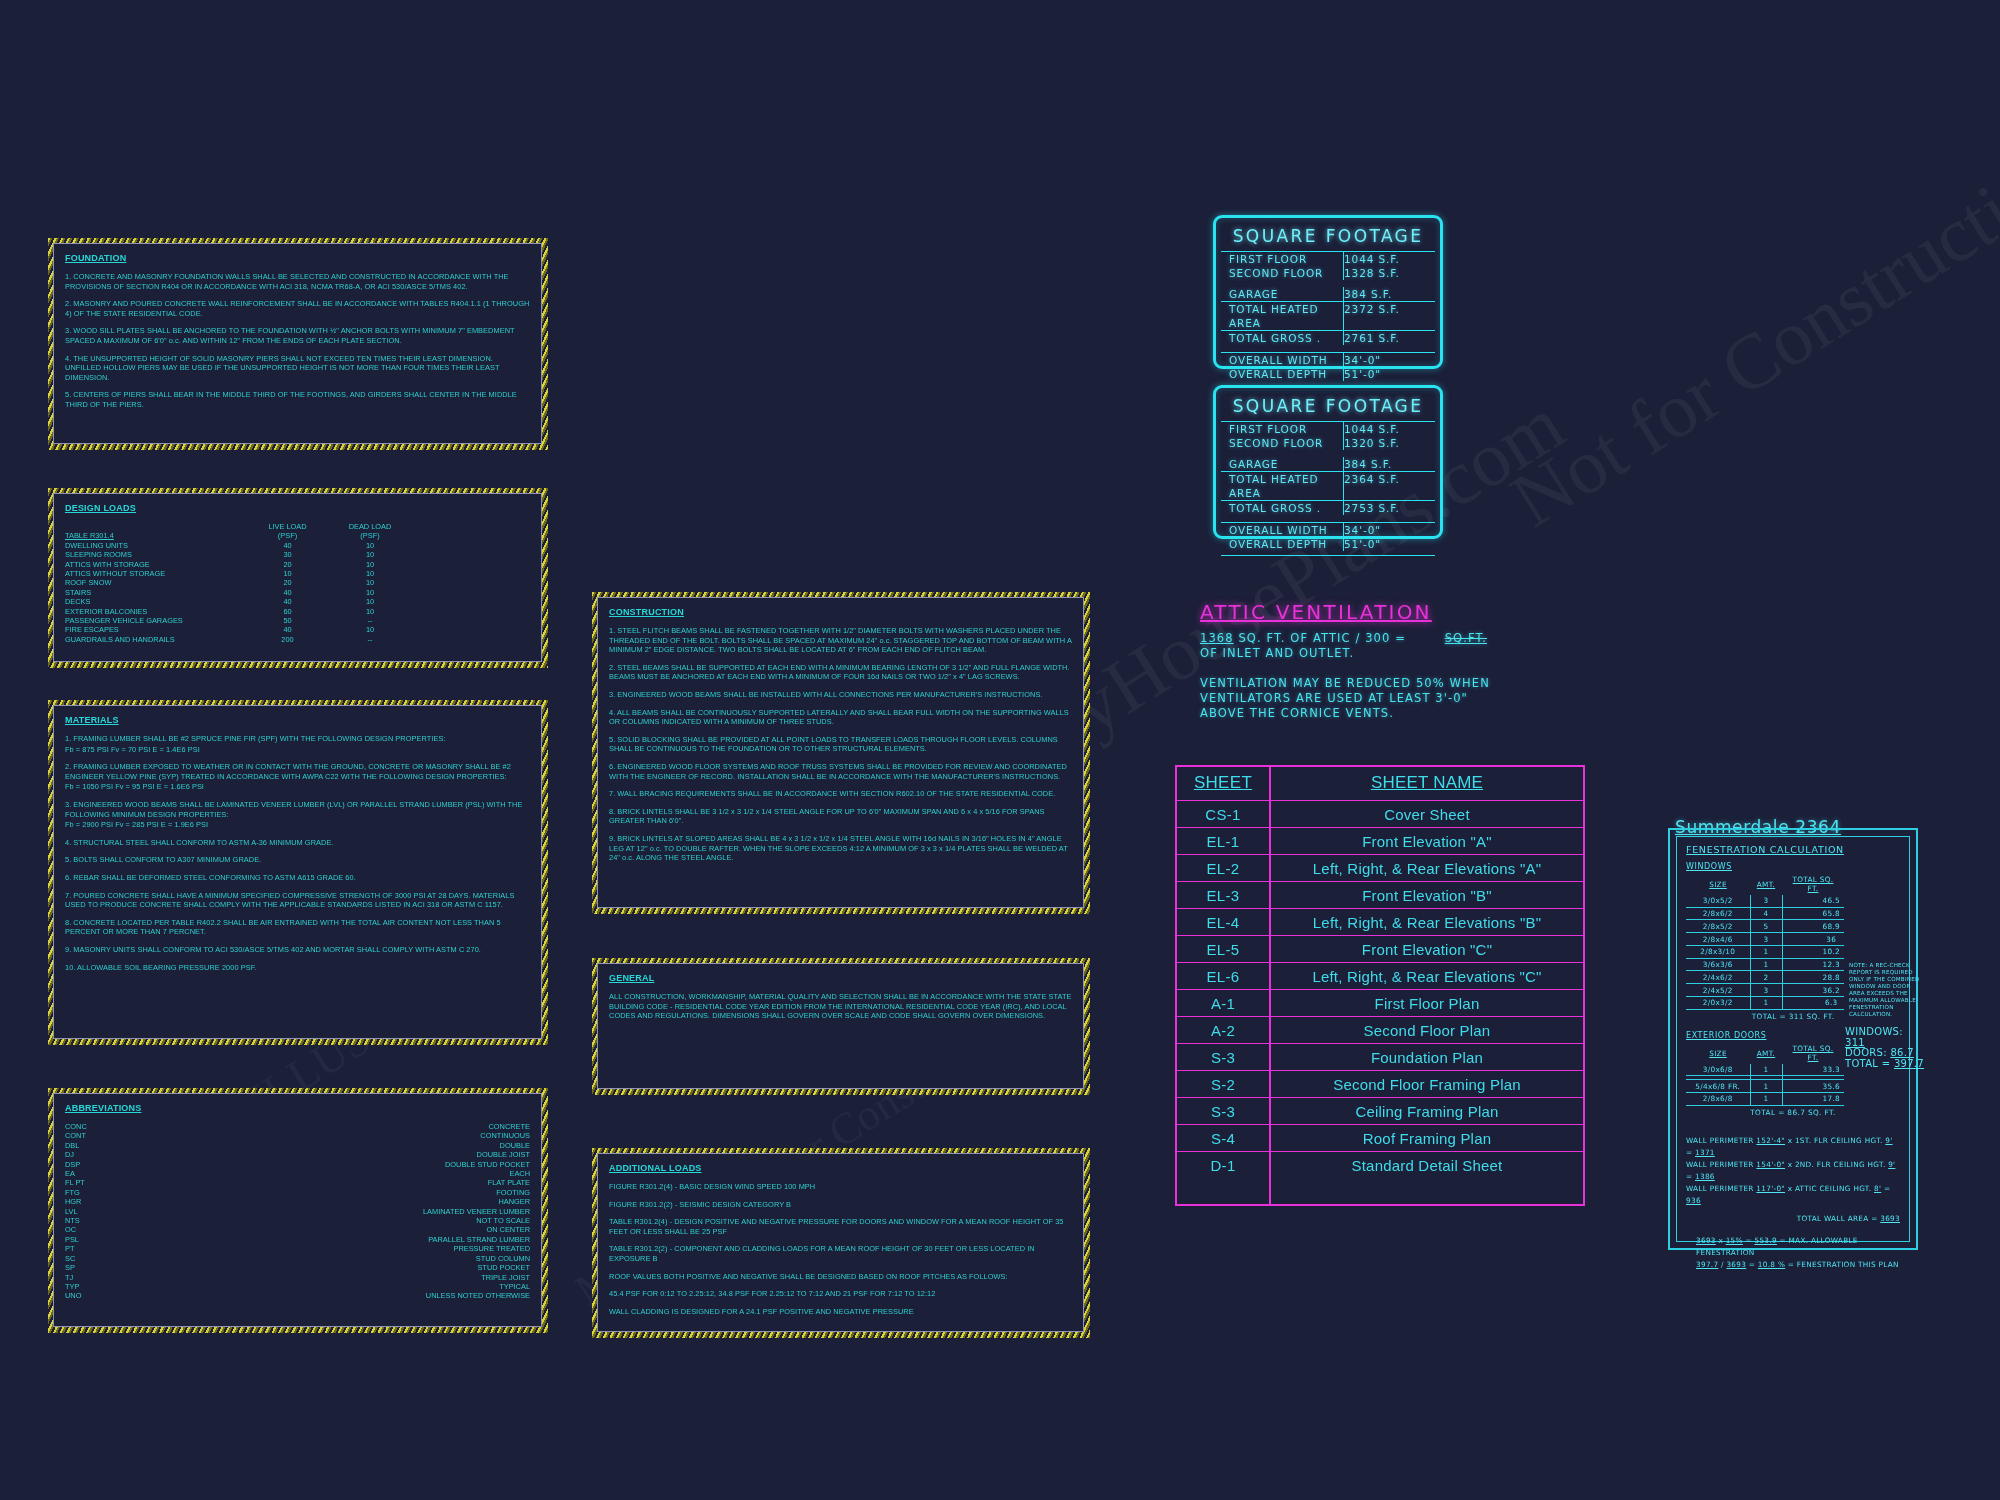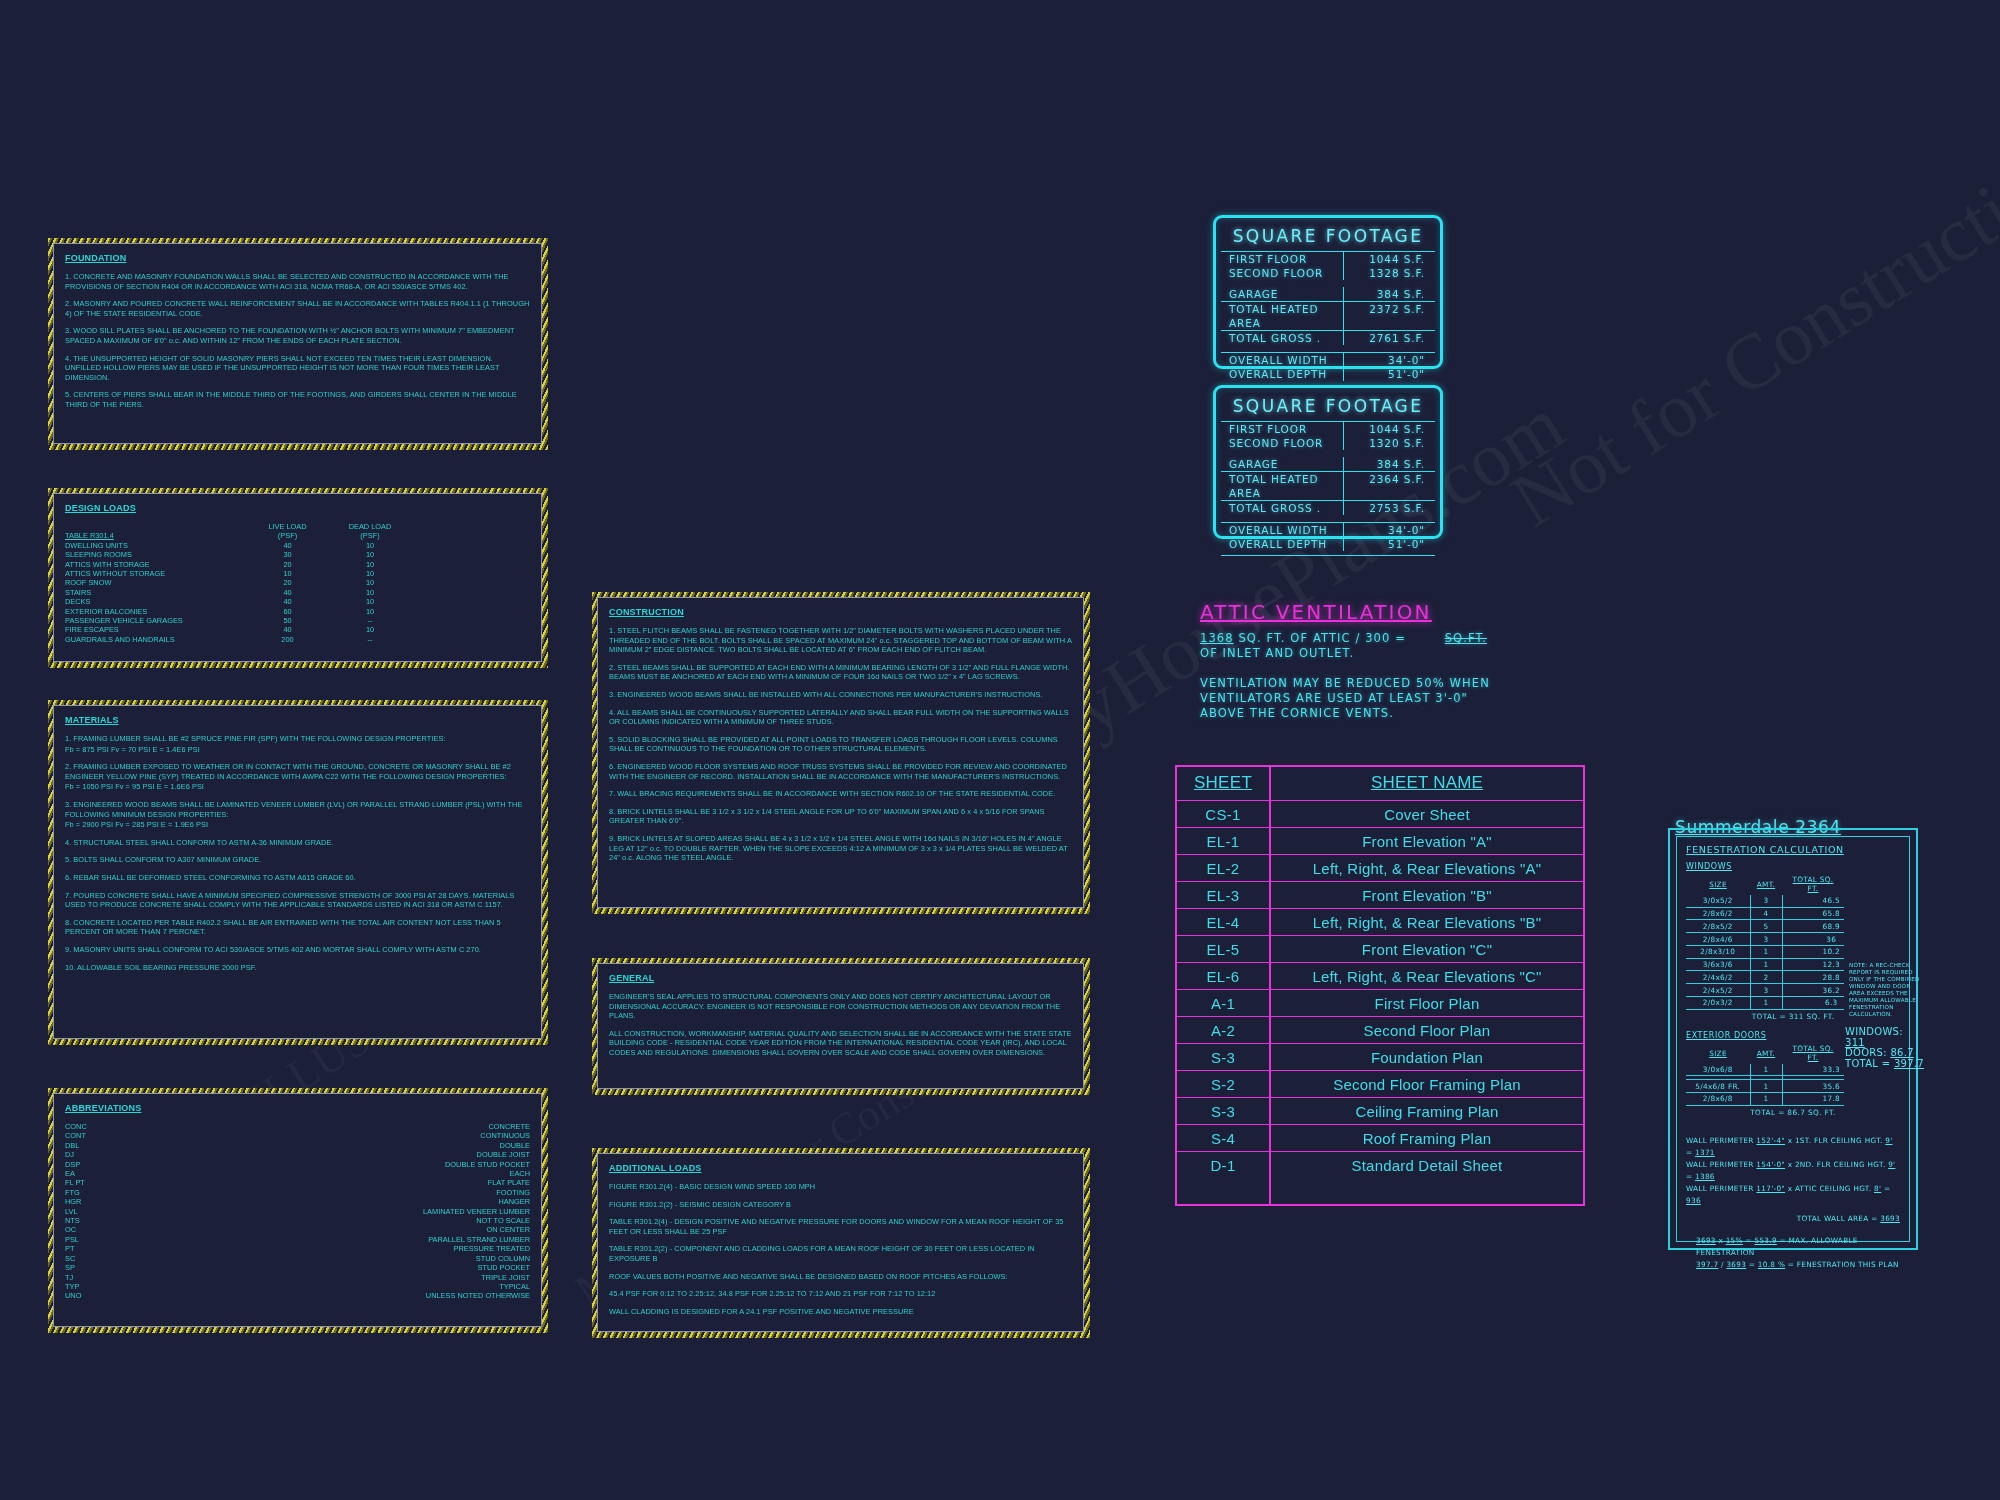"1044 S.F." .sf-r .val { text-align: right -> left }
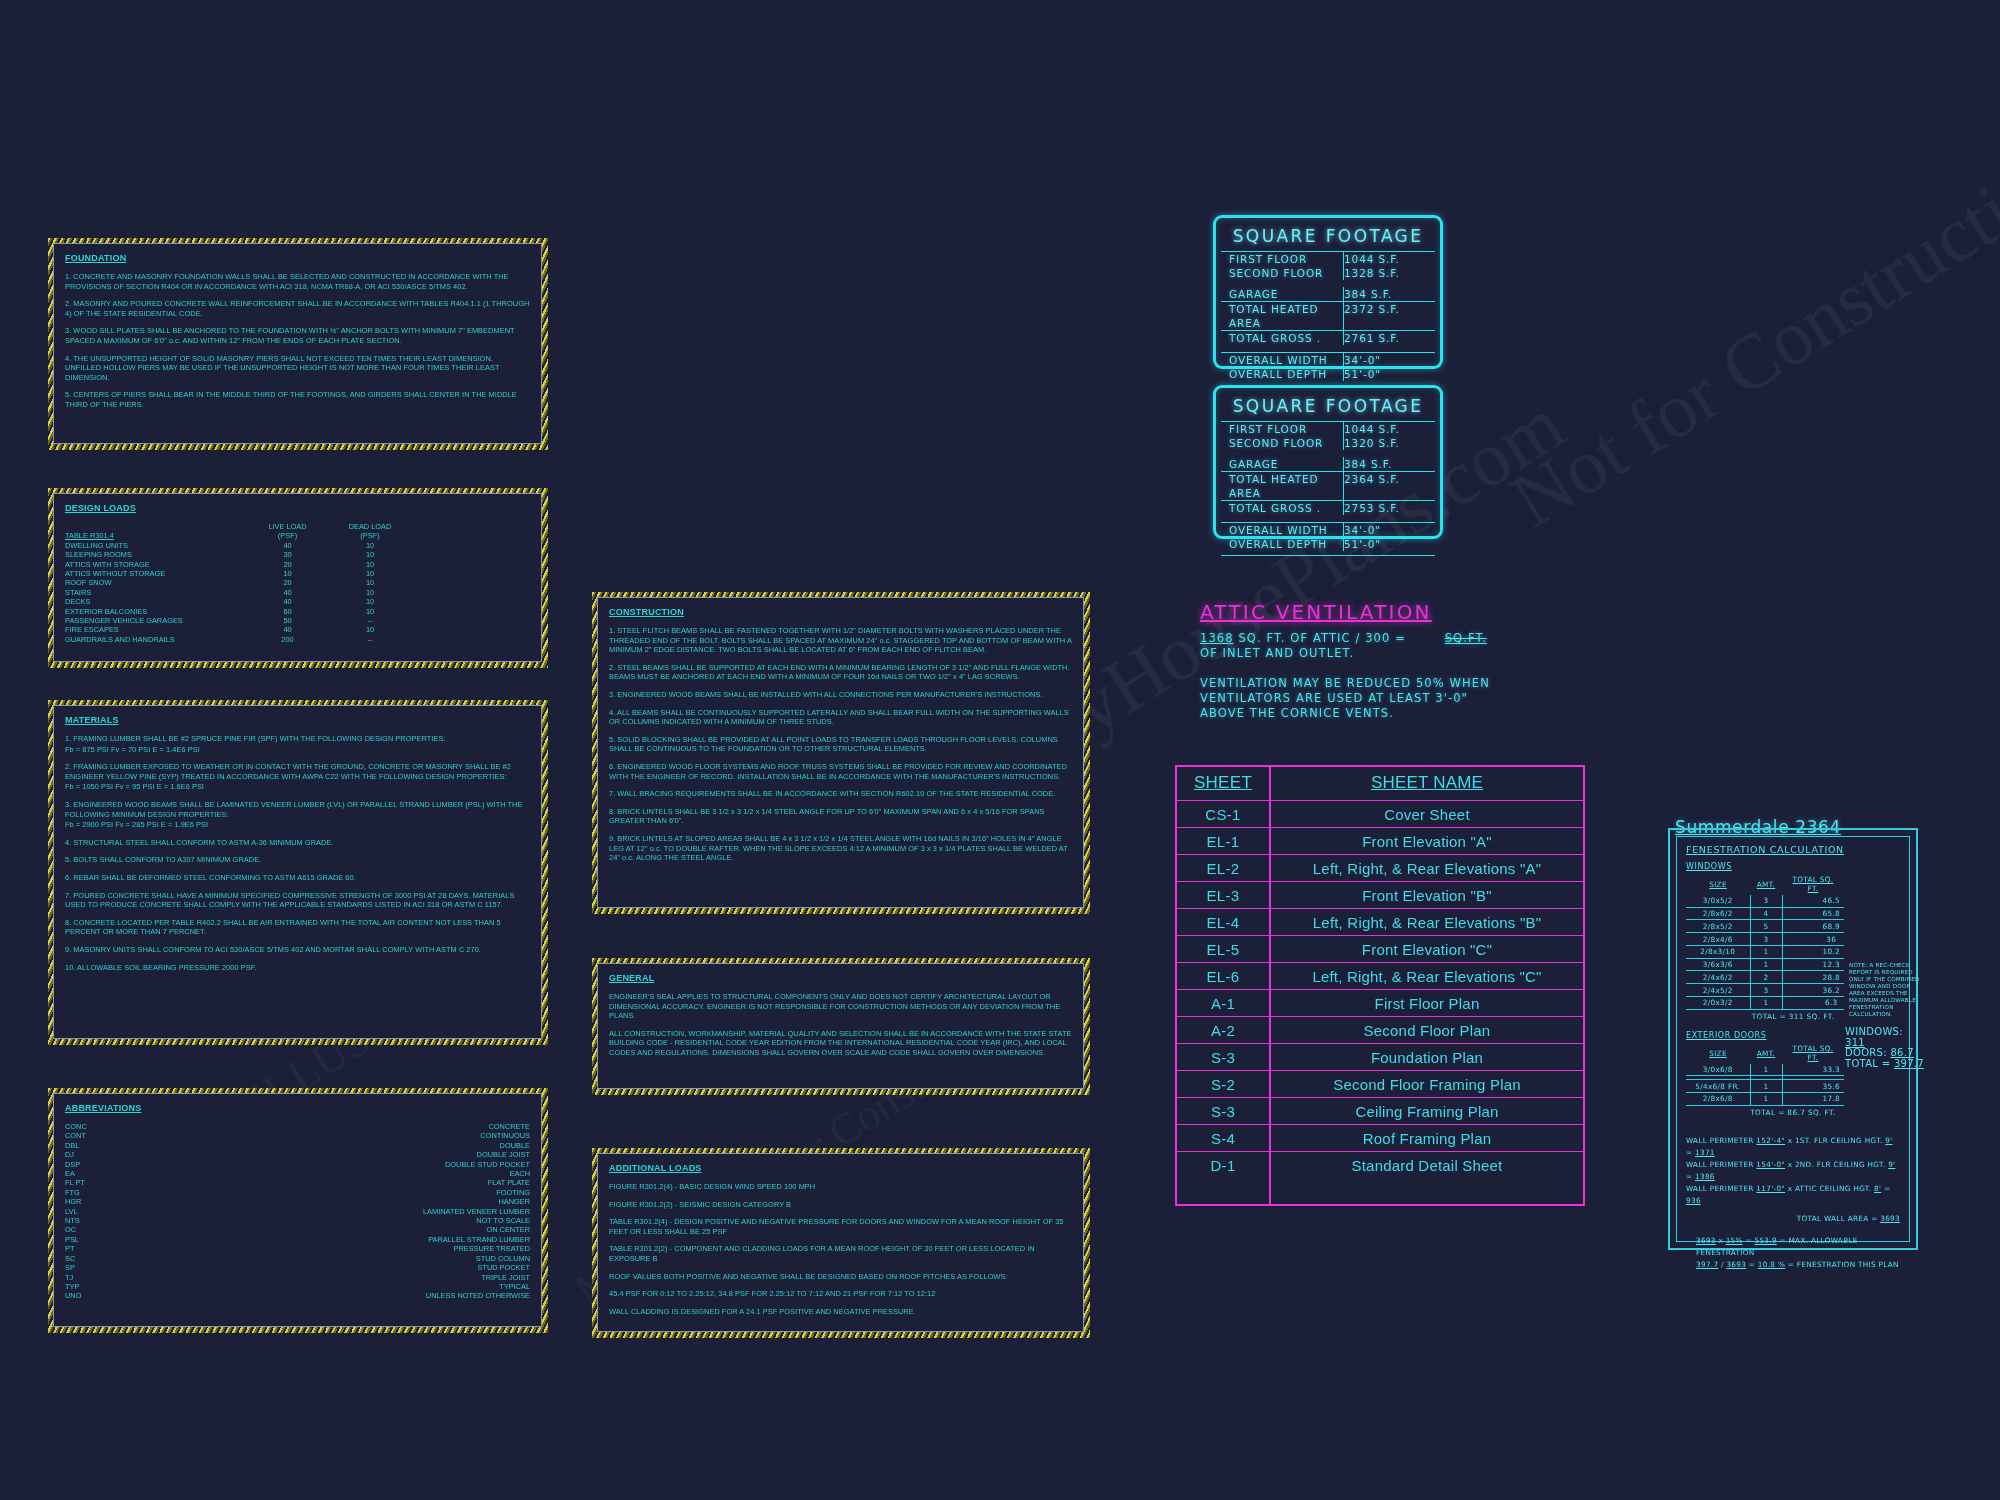"ENGINEER'S SEAL APPLIES TO STRUCTURAL" div.note-p { html: <div>ENGINEER'S SEAL APPLIES TO STRUCTURAL COMPONENTS ONLY AND DOES NOT CERTIFY ARCHITECTURAL LAYOUT OR DIMENSIONAL ACCURACY. ENGINEER IS NOT RESPONSIBLE FOR CONSTRUCTION METHODS OR ANY DEVIATION FROM THE PLANS.</div> -> none }
